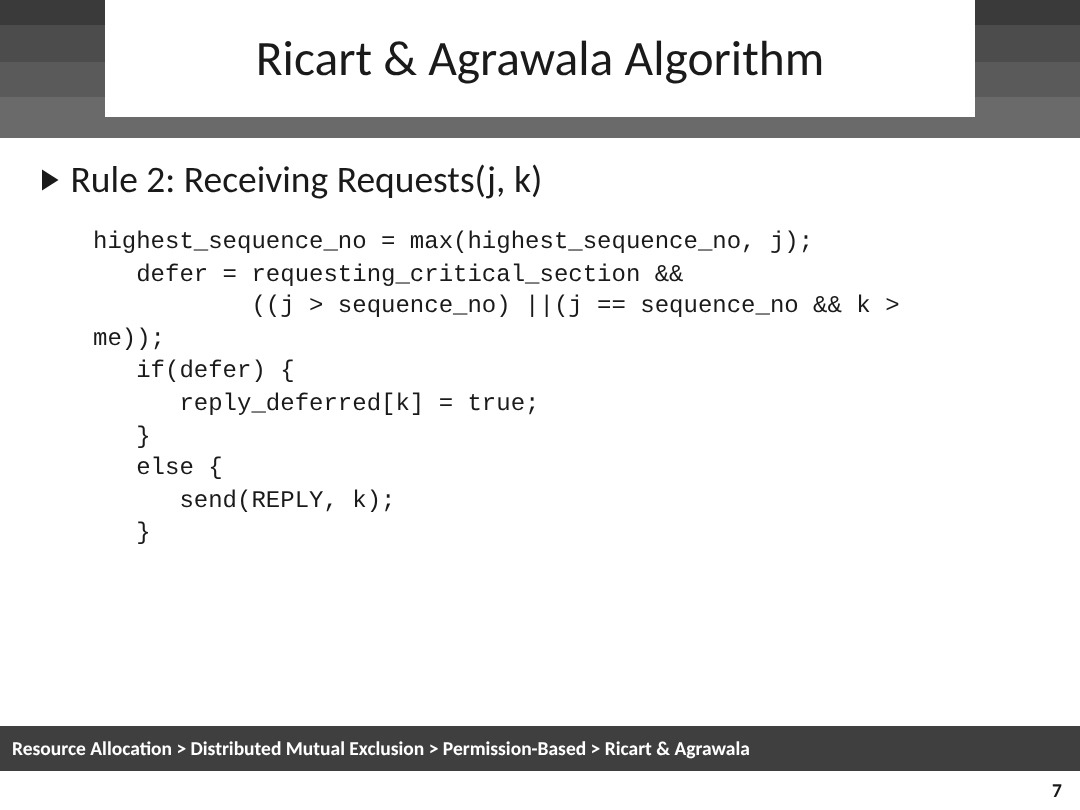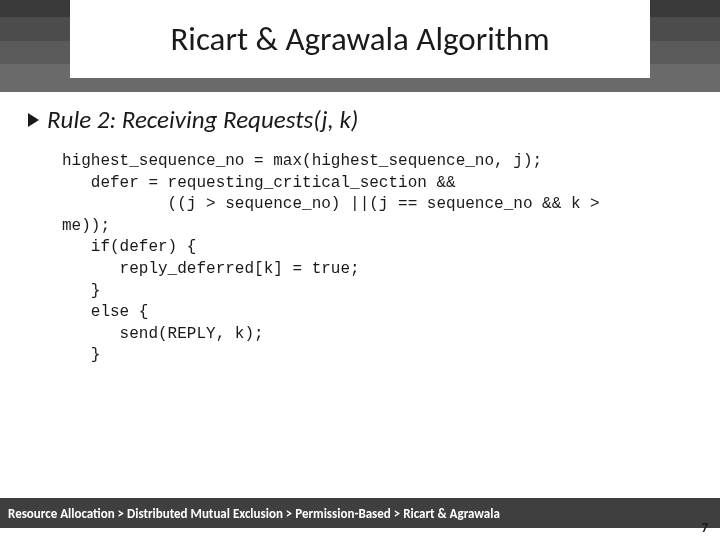"Rule 2: Receiving Requests(j, k)" .subhead { font-style: italic -> none }
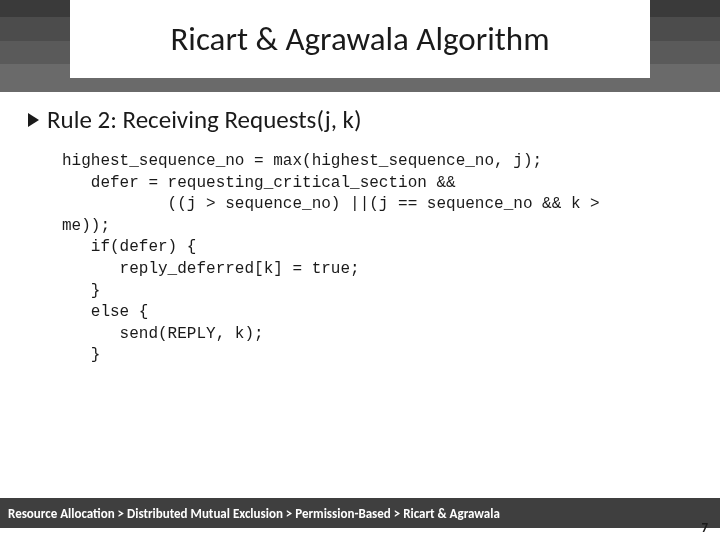"Resource Allocation > Distributed Mutual" .breadcrumb-bar { bottom: 12px -> 26px }
